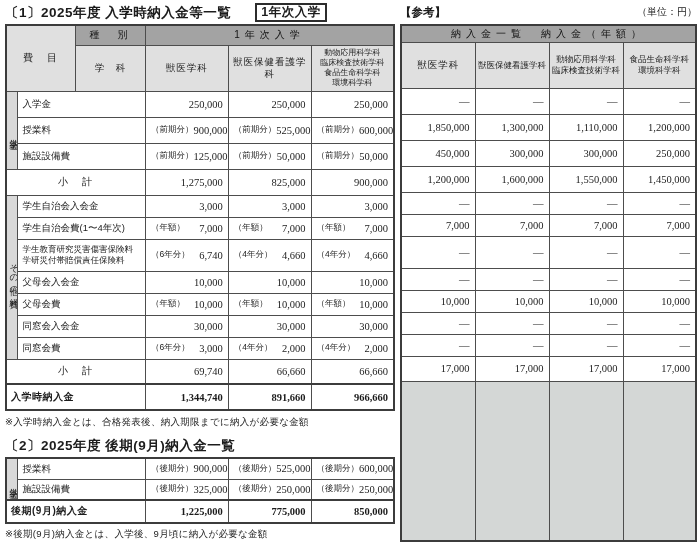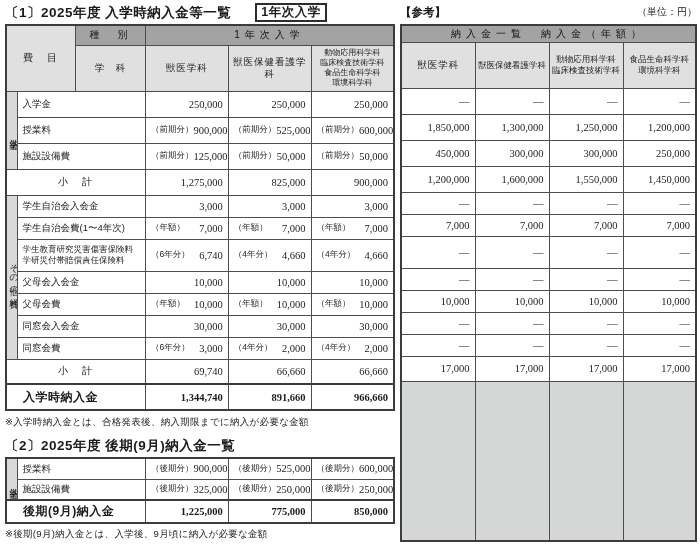"1,250,000" span.v { text: 1,250,000 -> 1,110,000 }
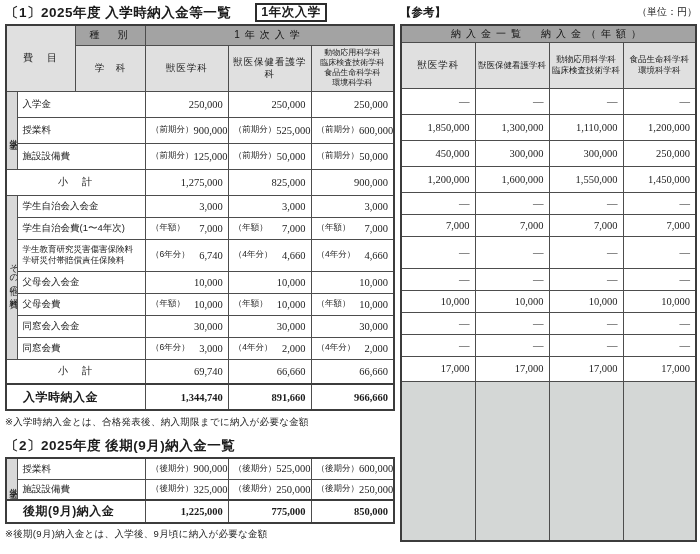"入学時納入金" tr.total td.item { font-size: 12px -> 10px; padding-left: 16px -> 4px }
